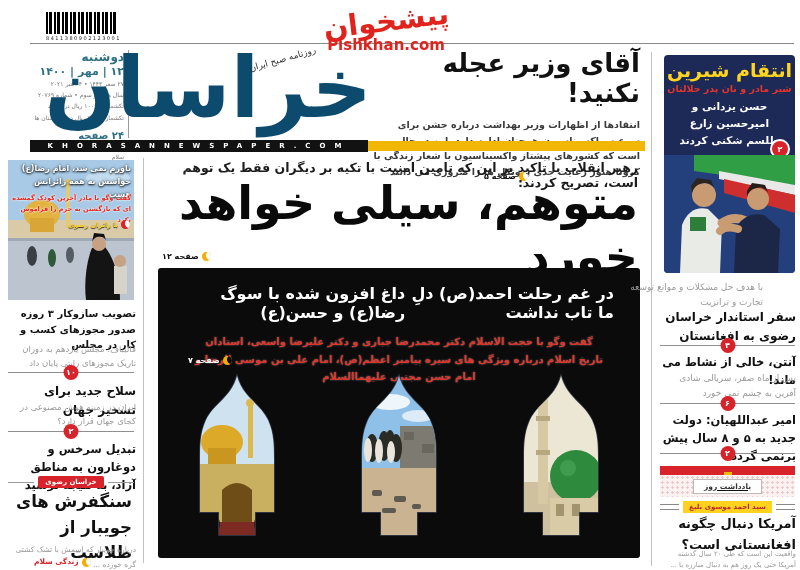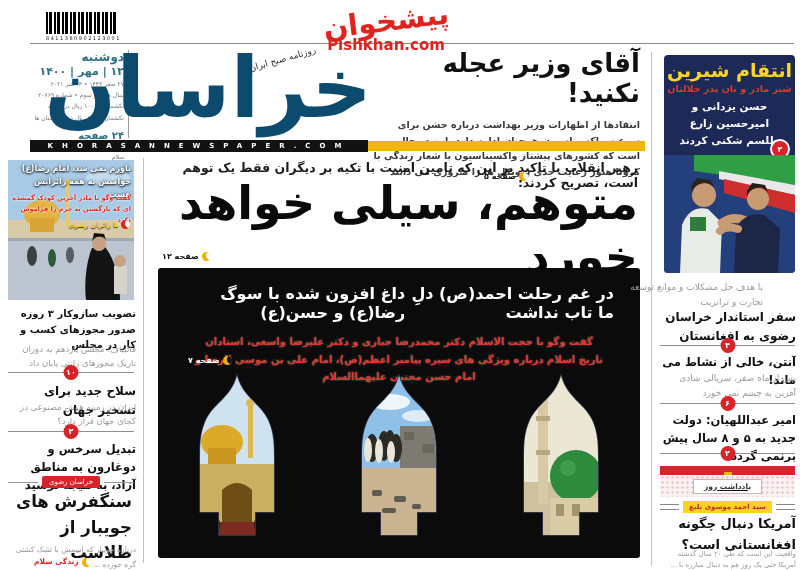"خراسان رضوی" .l-region .bx { font-weight: normal -> bold }
